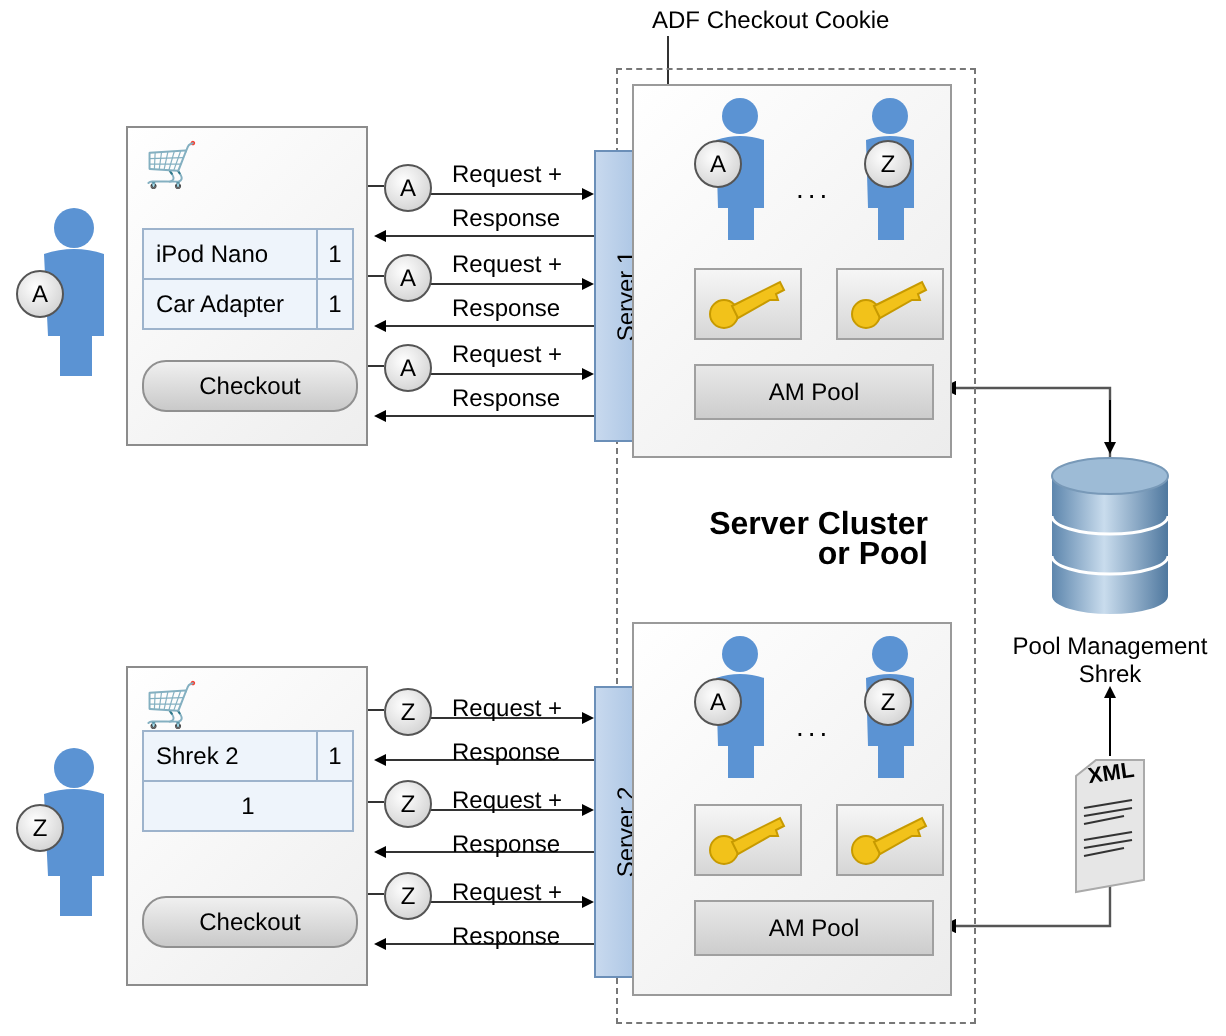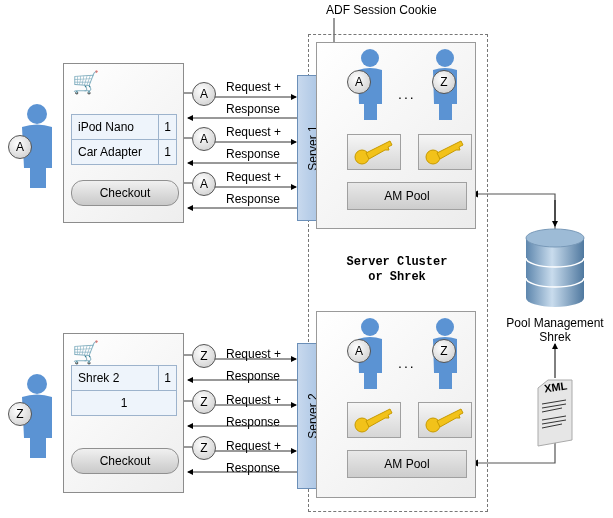"ADF Session Cookie" div.lbl { text: Session -> Checkout }
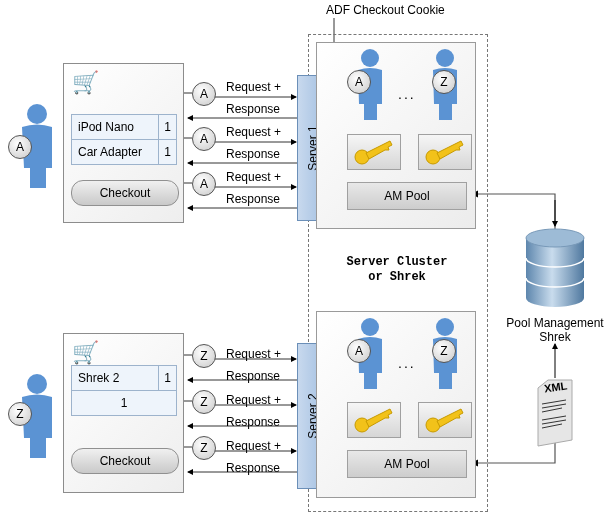"Server Cluster" .center-lbl { font-family: Liberation Mono, monospace -> none; font-size: 12px -> 16px; text-align: center -> right }
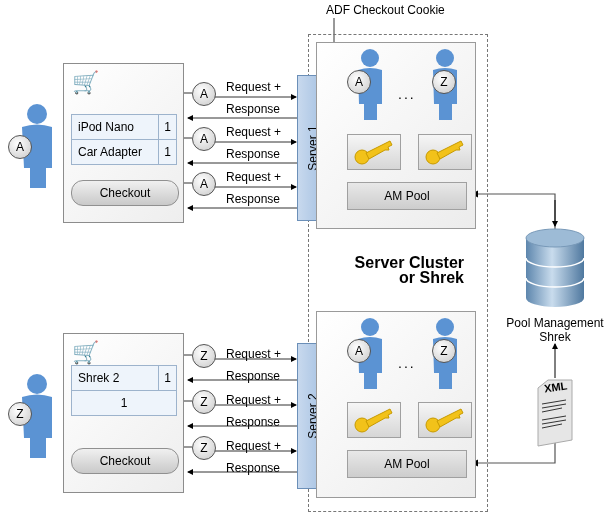"or Shrek" div { text: Shrek -> Pool }
